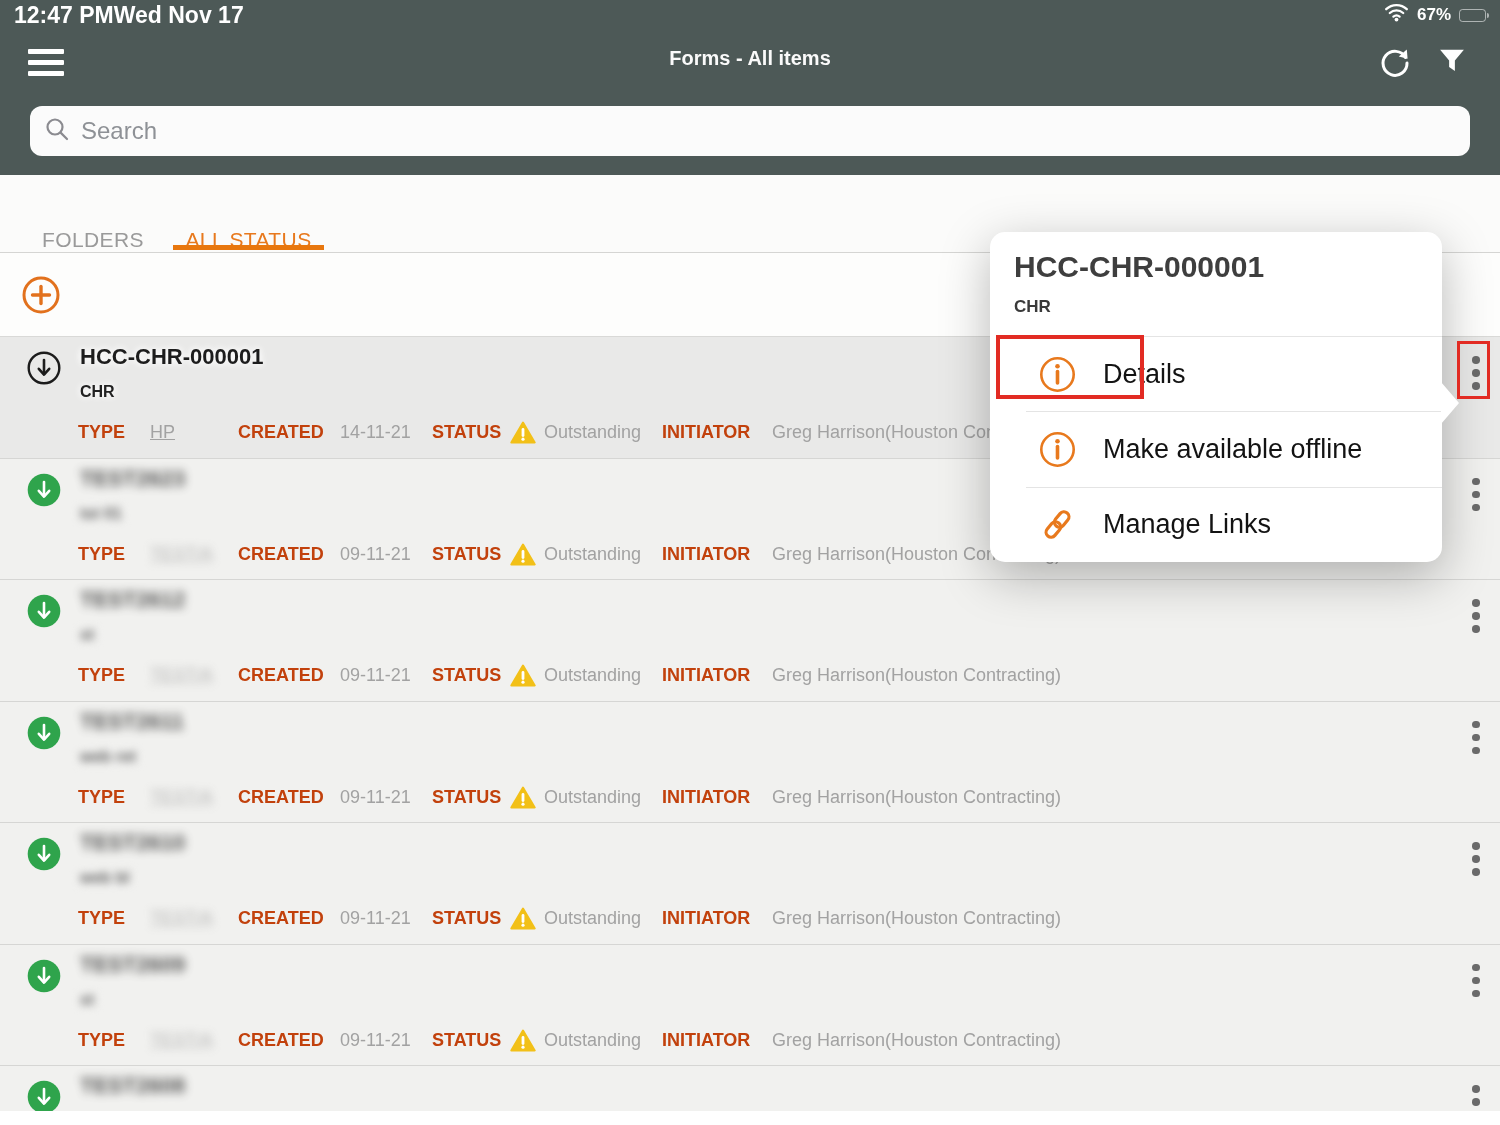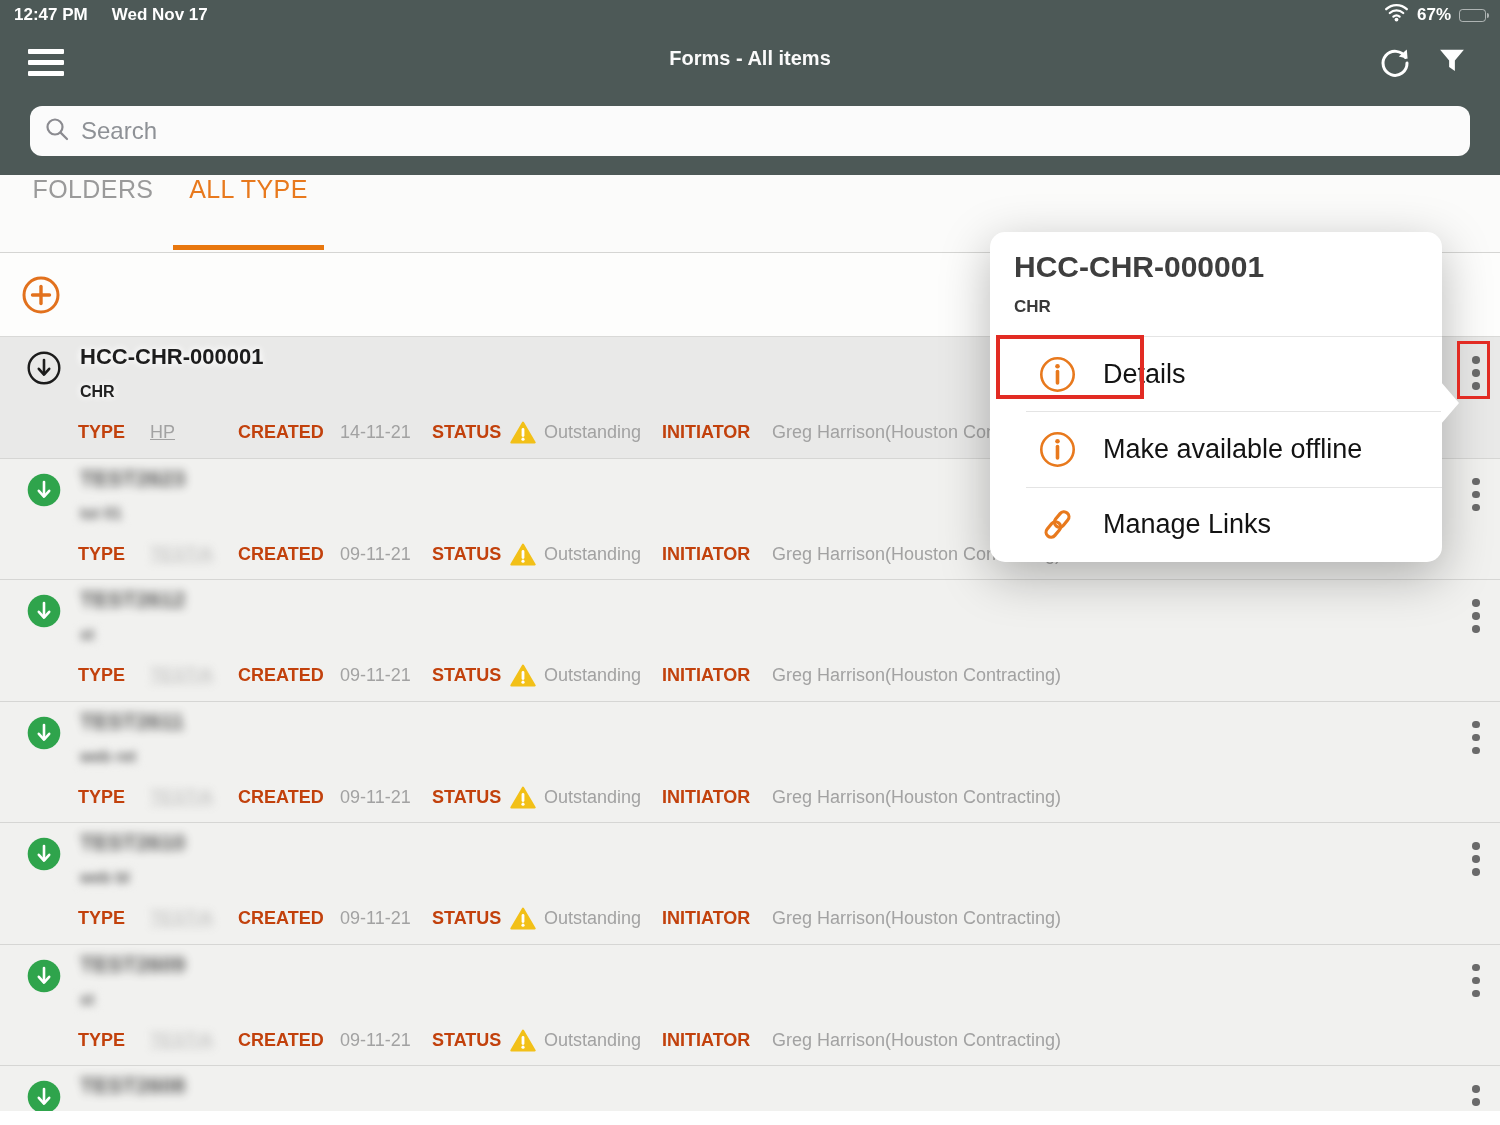"12:47 PM" .sb-left { font-size: 17px -> 23px; gap: 24px -> none }
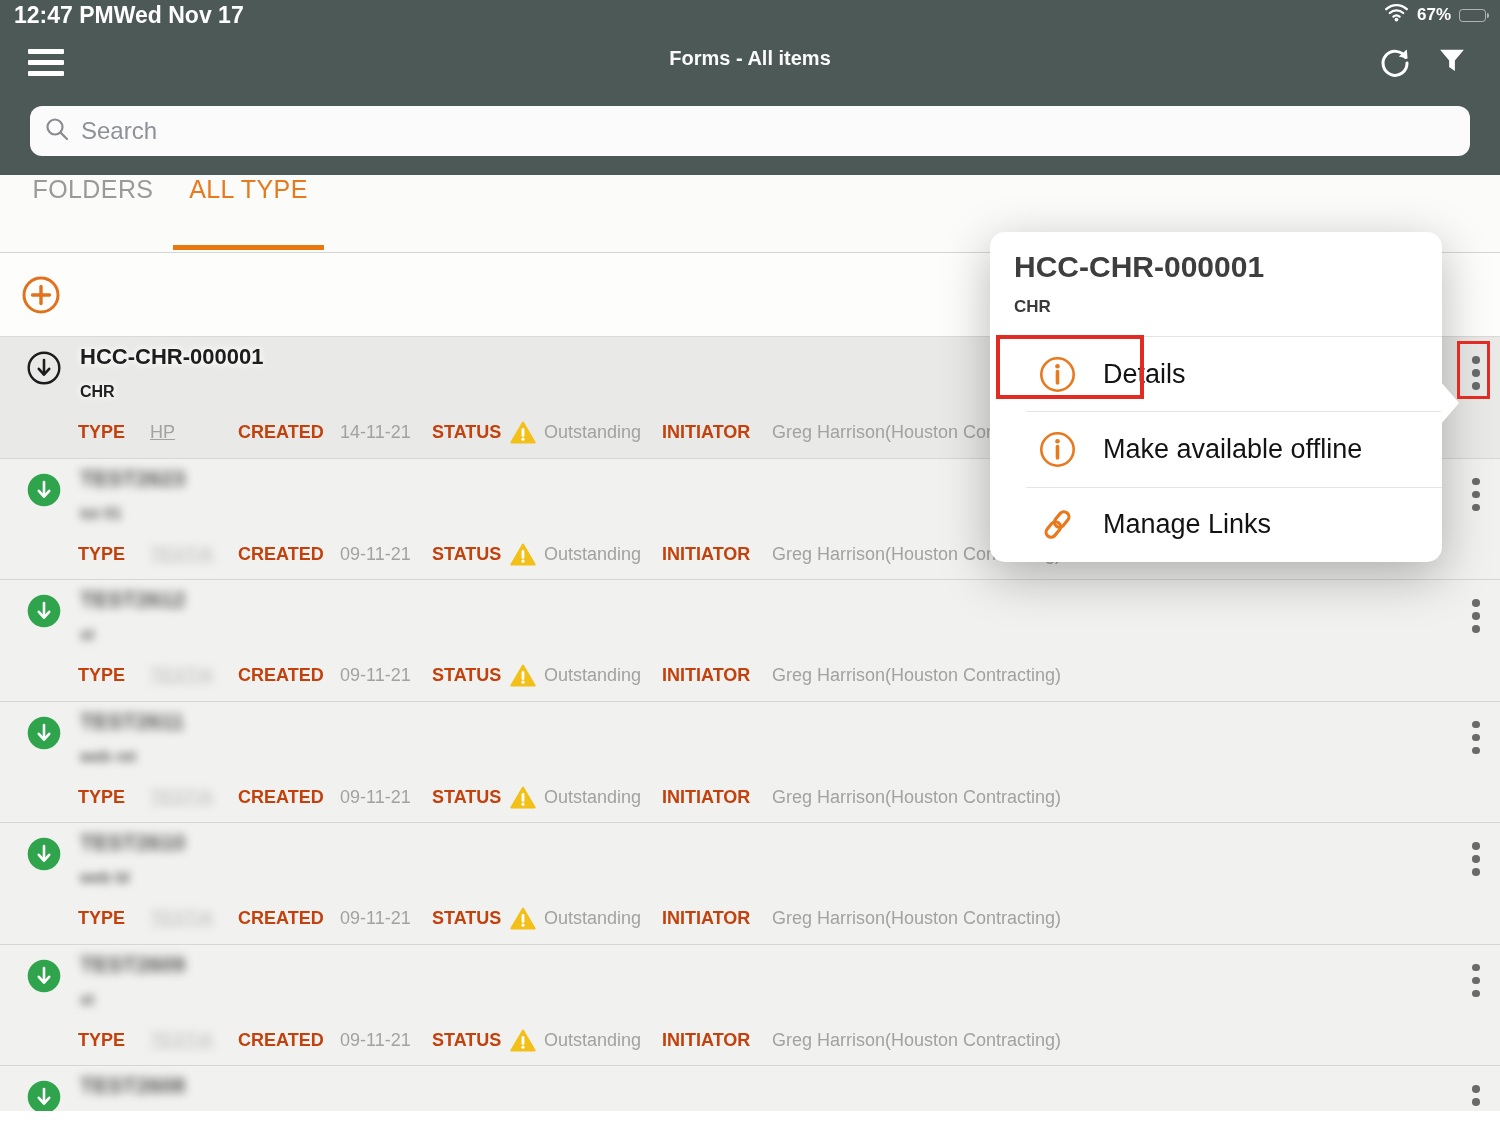"FOLDERS" .tab { align-items: flex-start -> flex-end; font-size: 25px -> 21px }
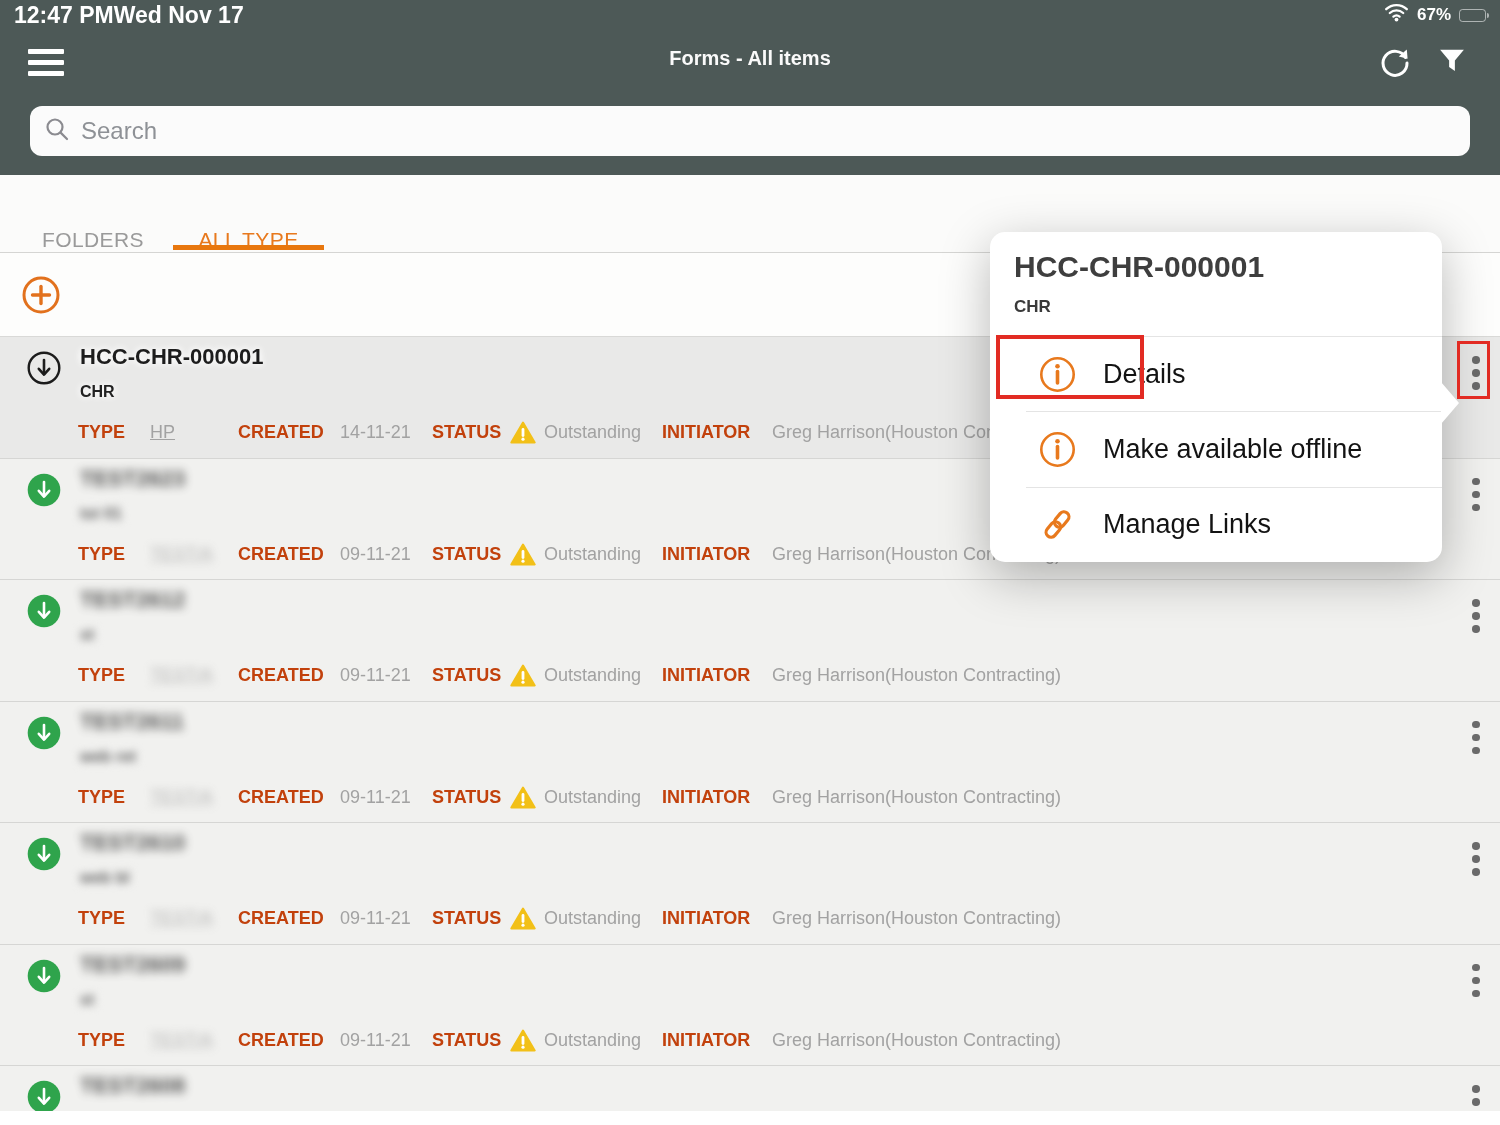"ALL TYPE" span { text: TYPE -> STATUS }
